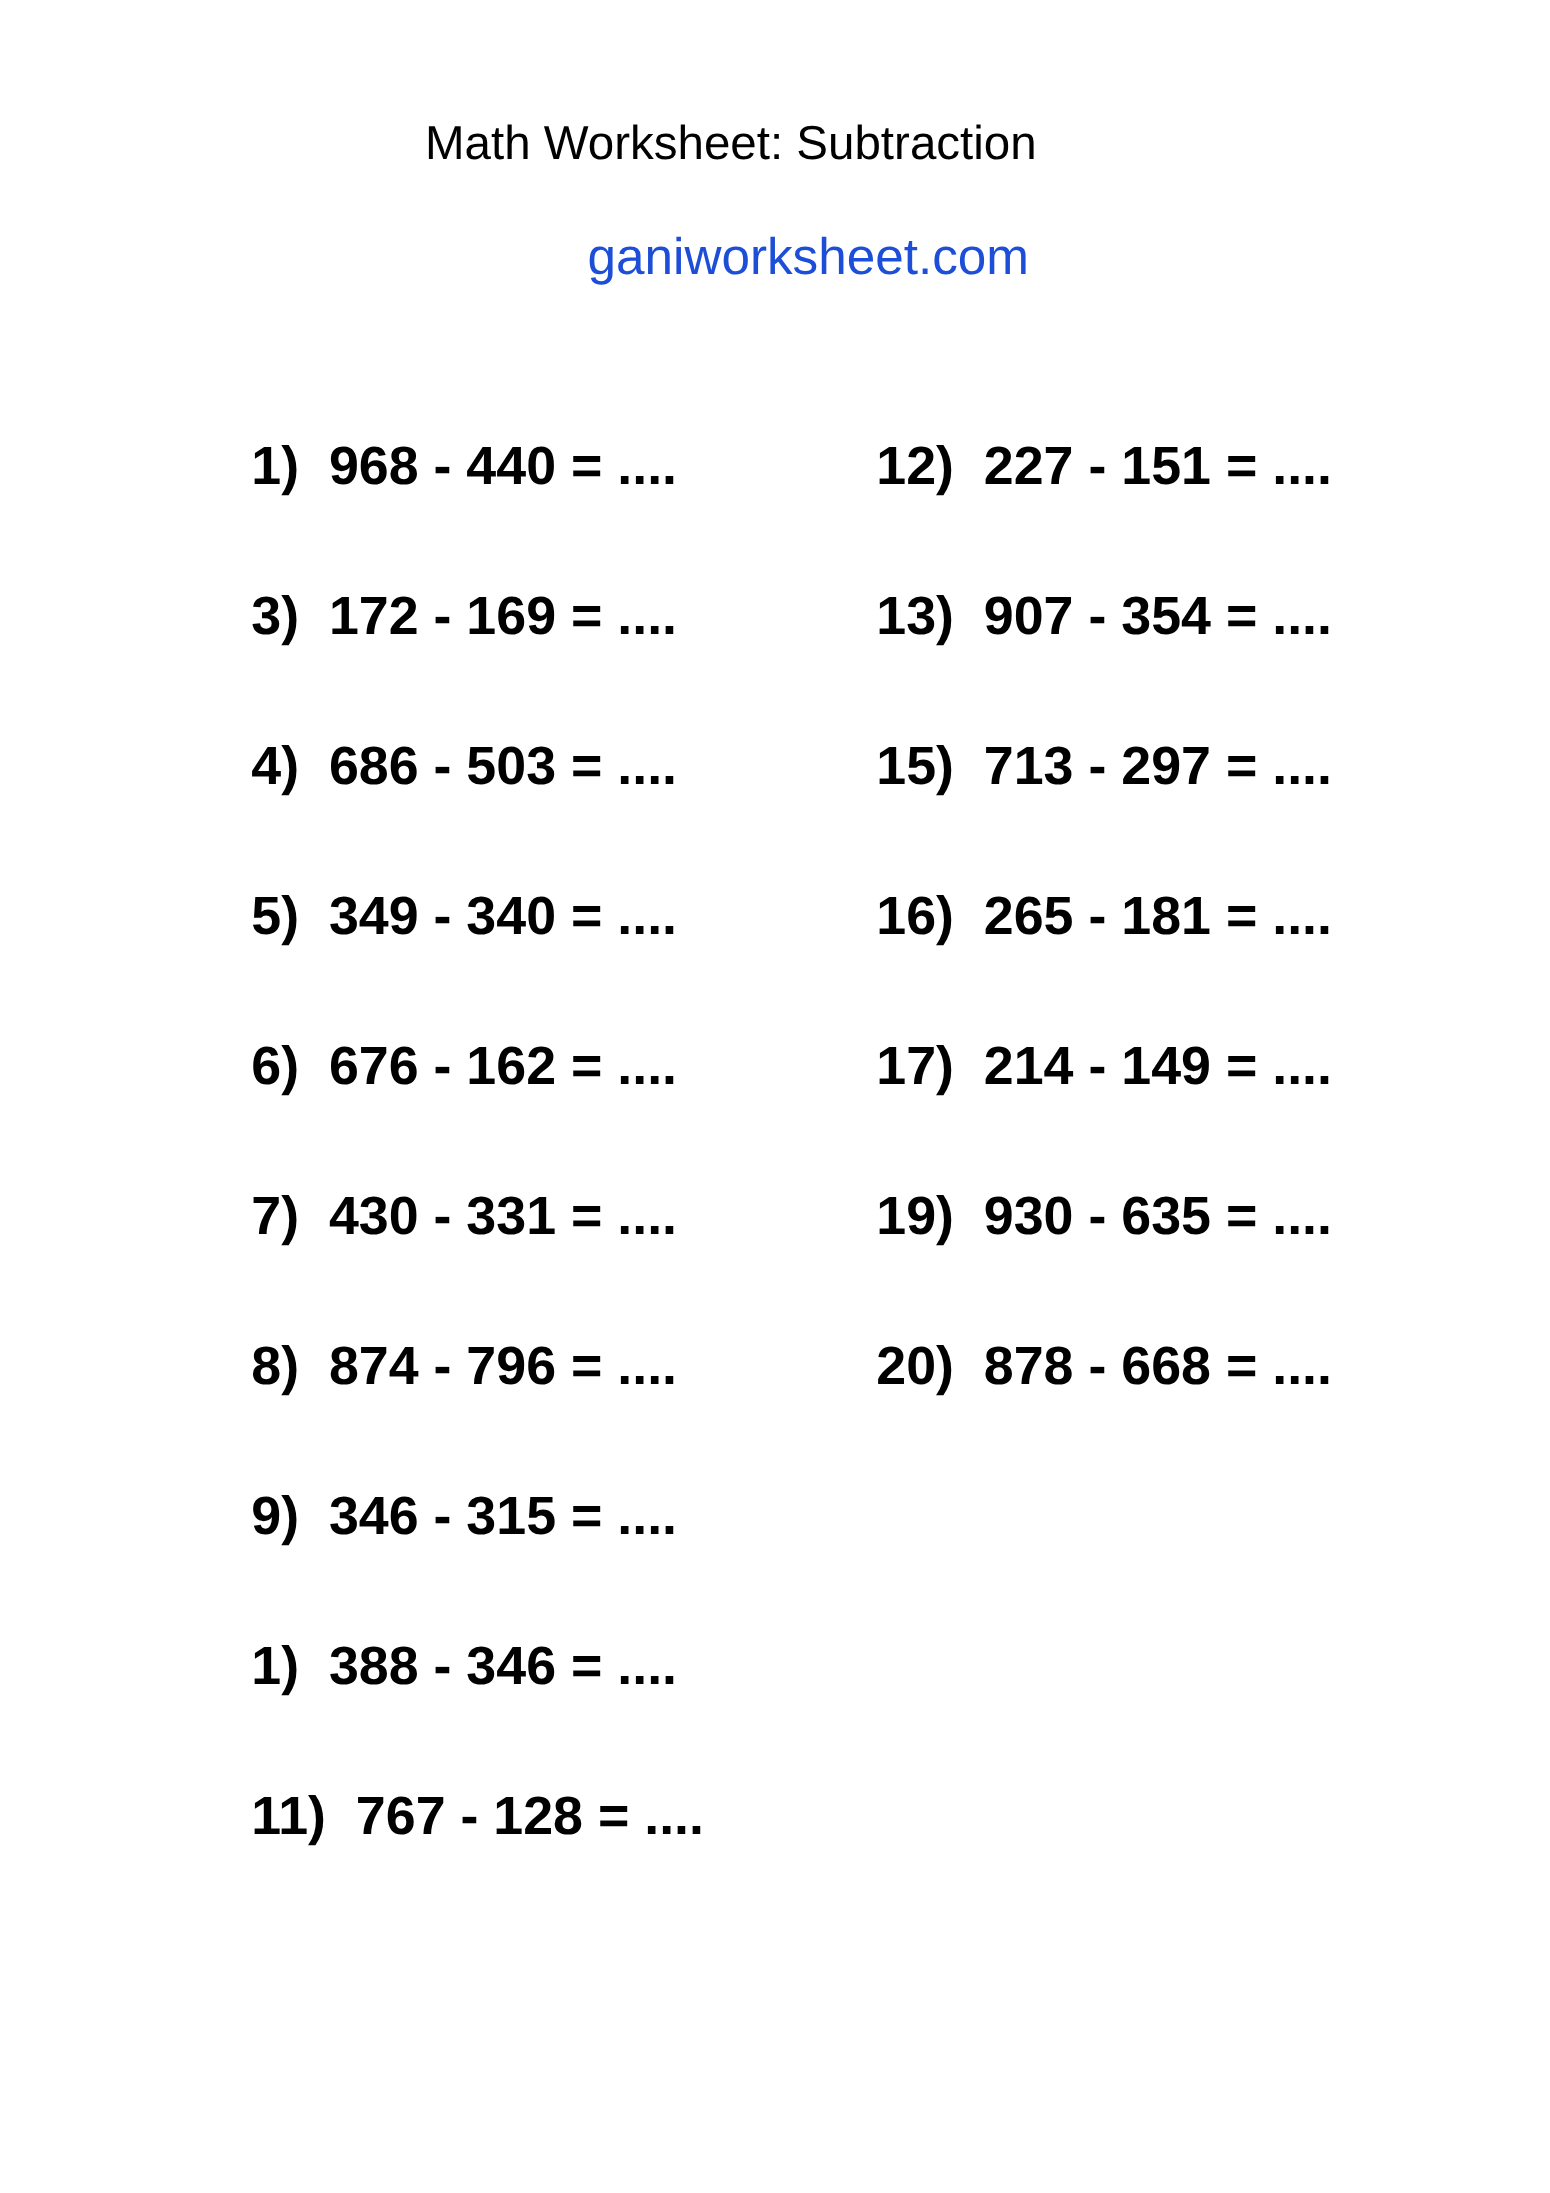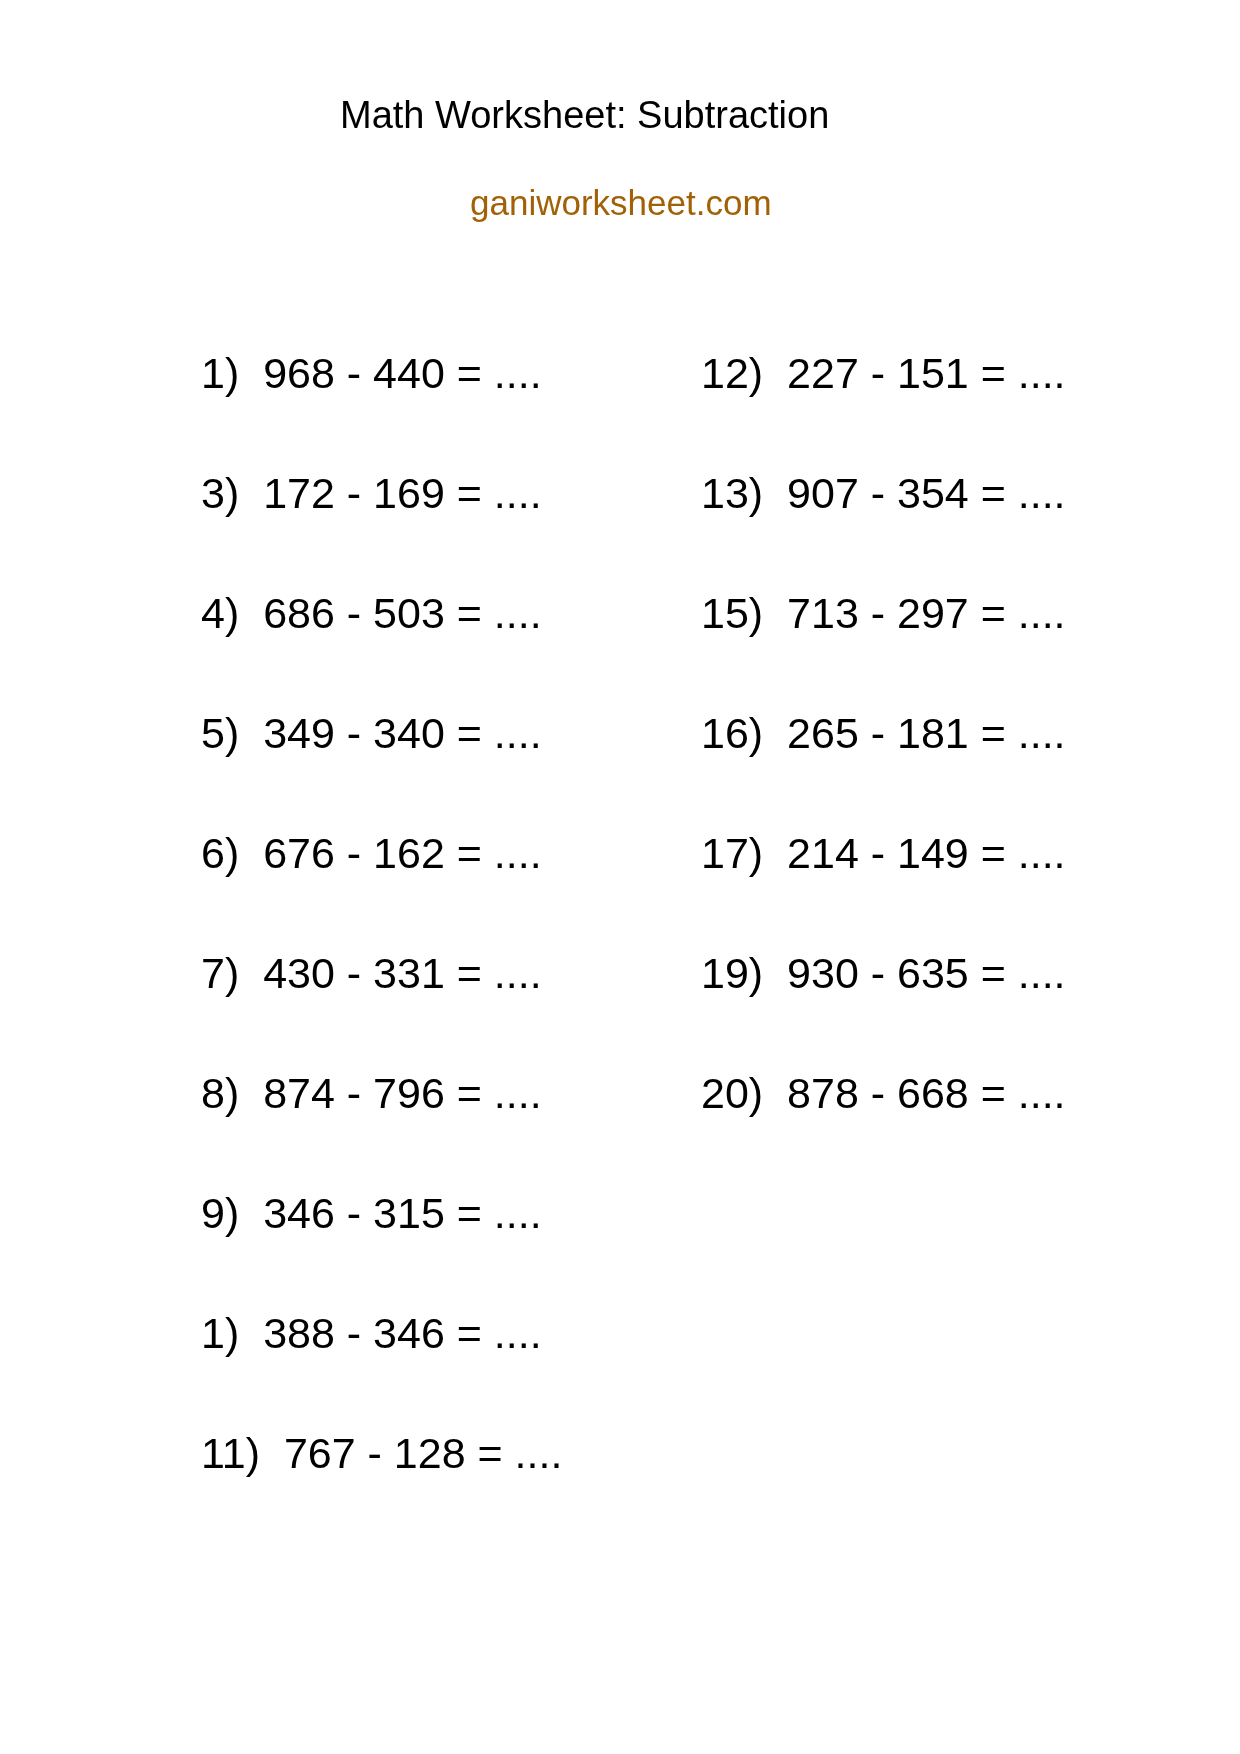"ganiworksheet.com" .subtitle { color: #a16207 -> #1d4ed8; font-size: 35px -> 41px }
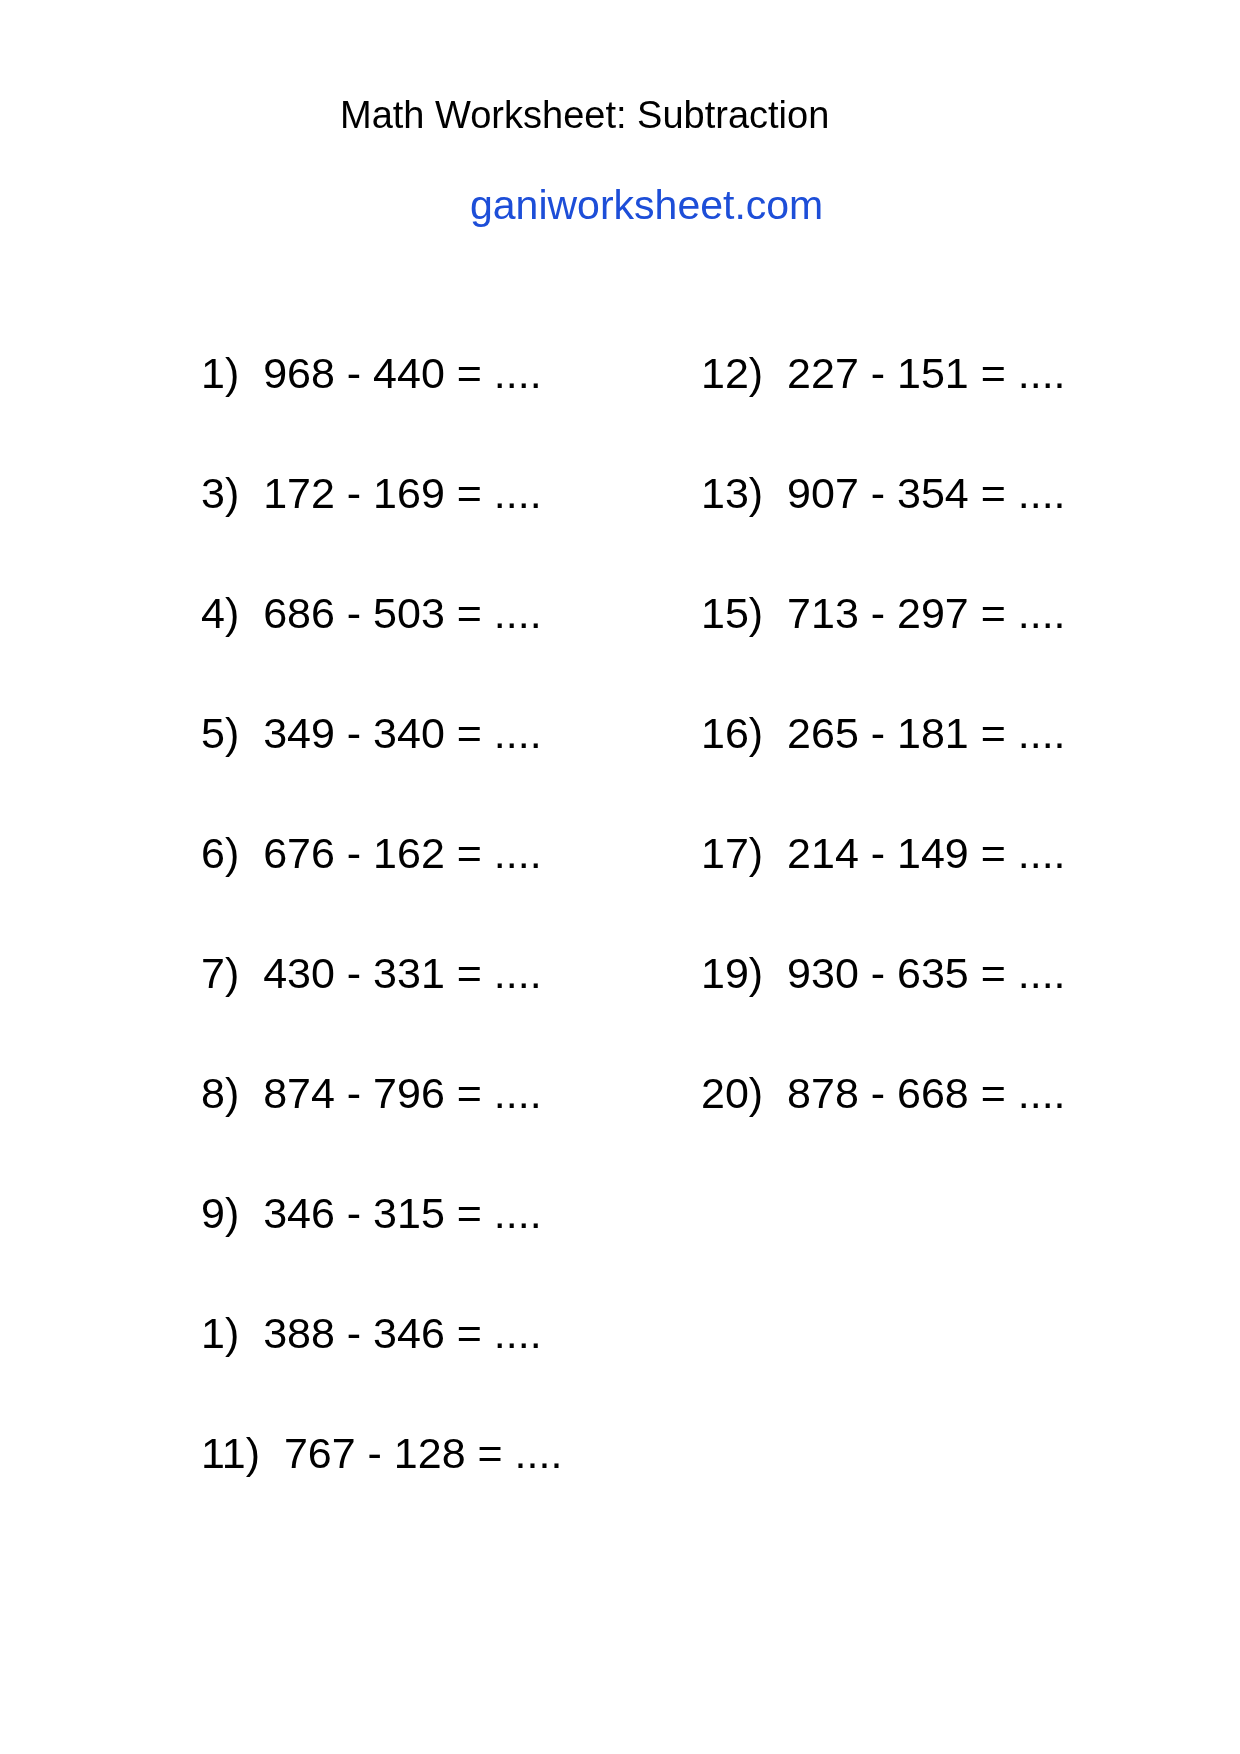"1) 968 - 440 =" .problem { font-weight: none -> bold }
